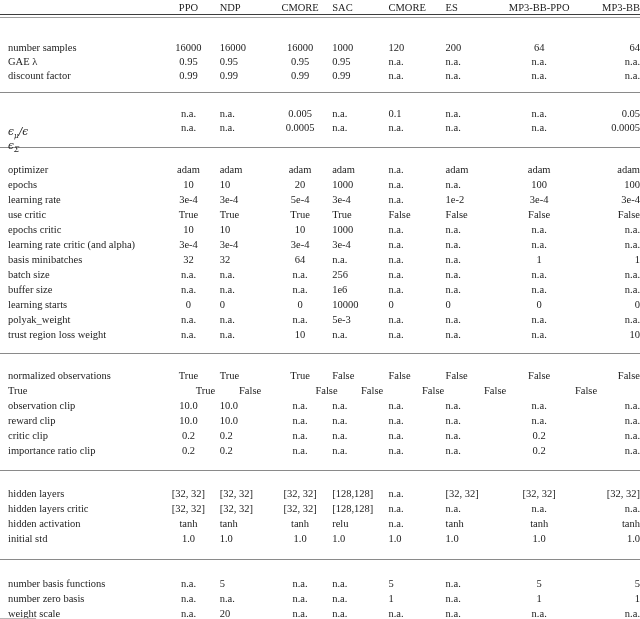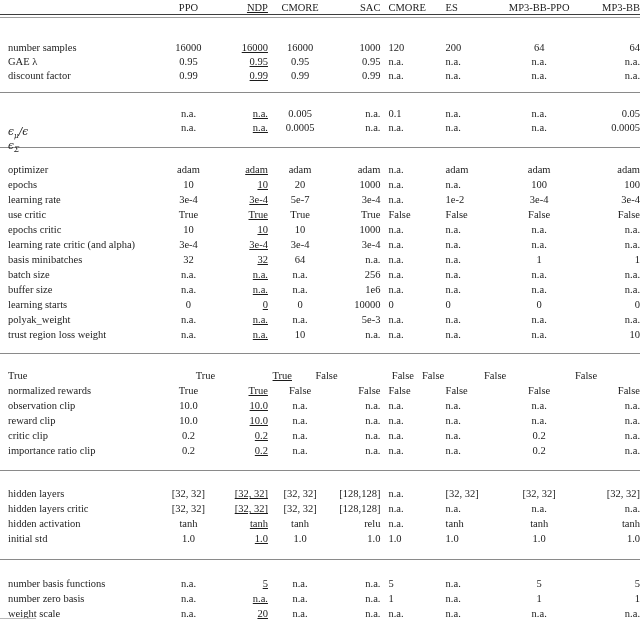"NDP" .row > span:nth-child(3) { text-align: right -> left; text-decoration: underline -> none }
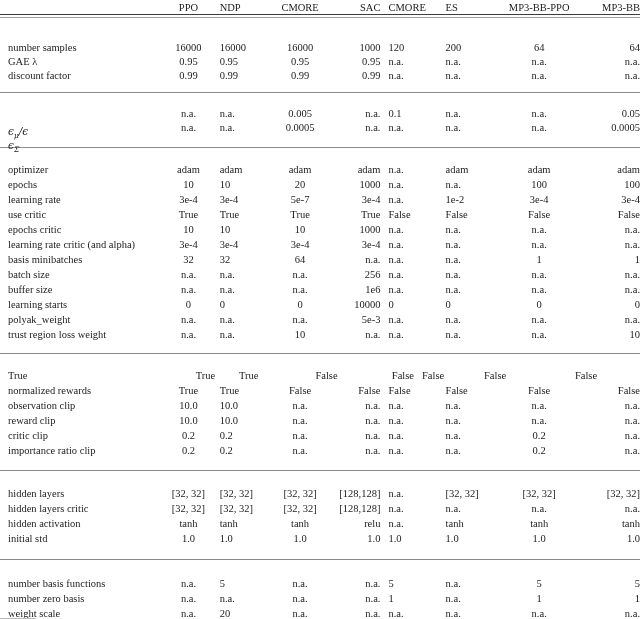"SAC" .row > span:nth-child(5) { text-align: right -> left }
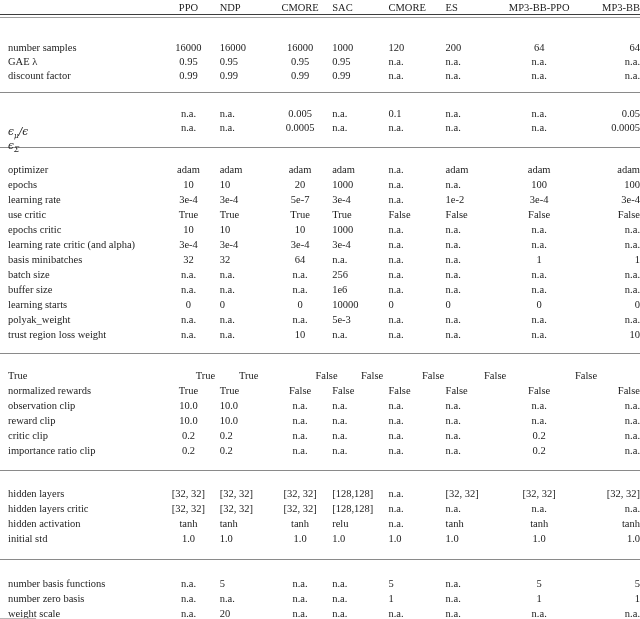"5e-7" span { text: 5e-7 -> 5e-4 }
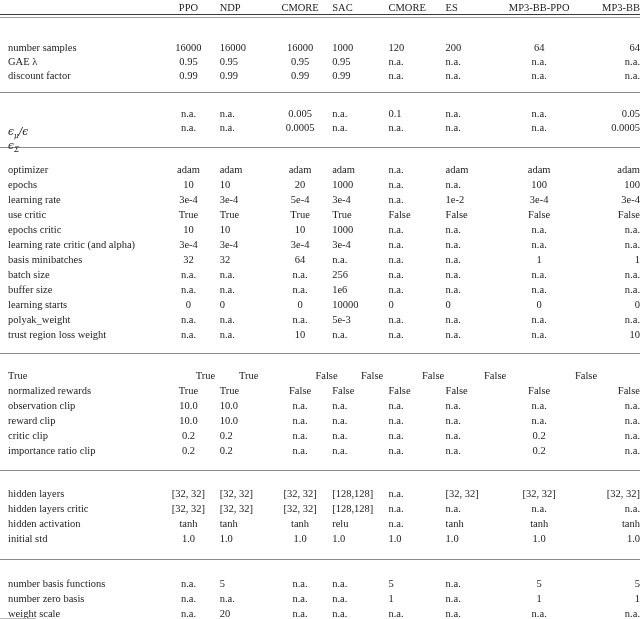"normalized observations" span { html: none -> <span>normalized observations</span> }
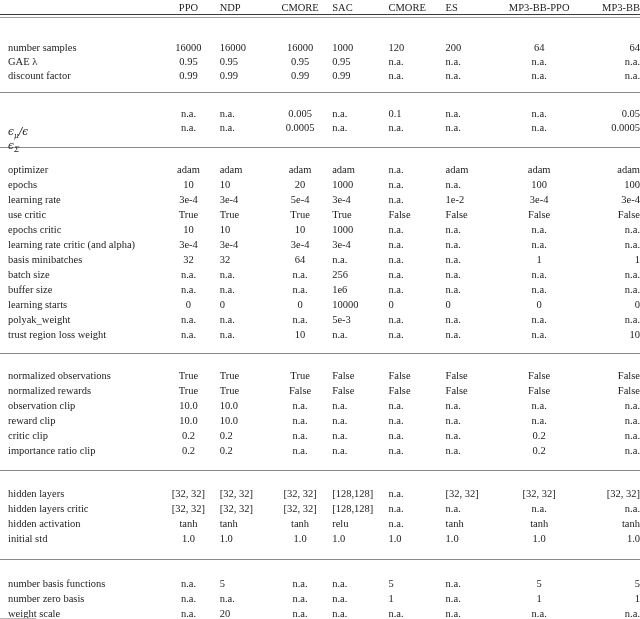"normalized rewards" span { html: <span>normalized rewards</span> -> none }
